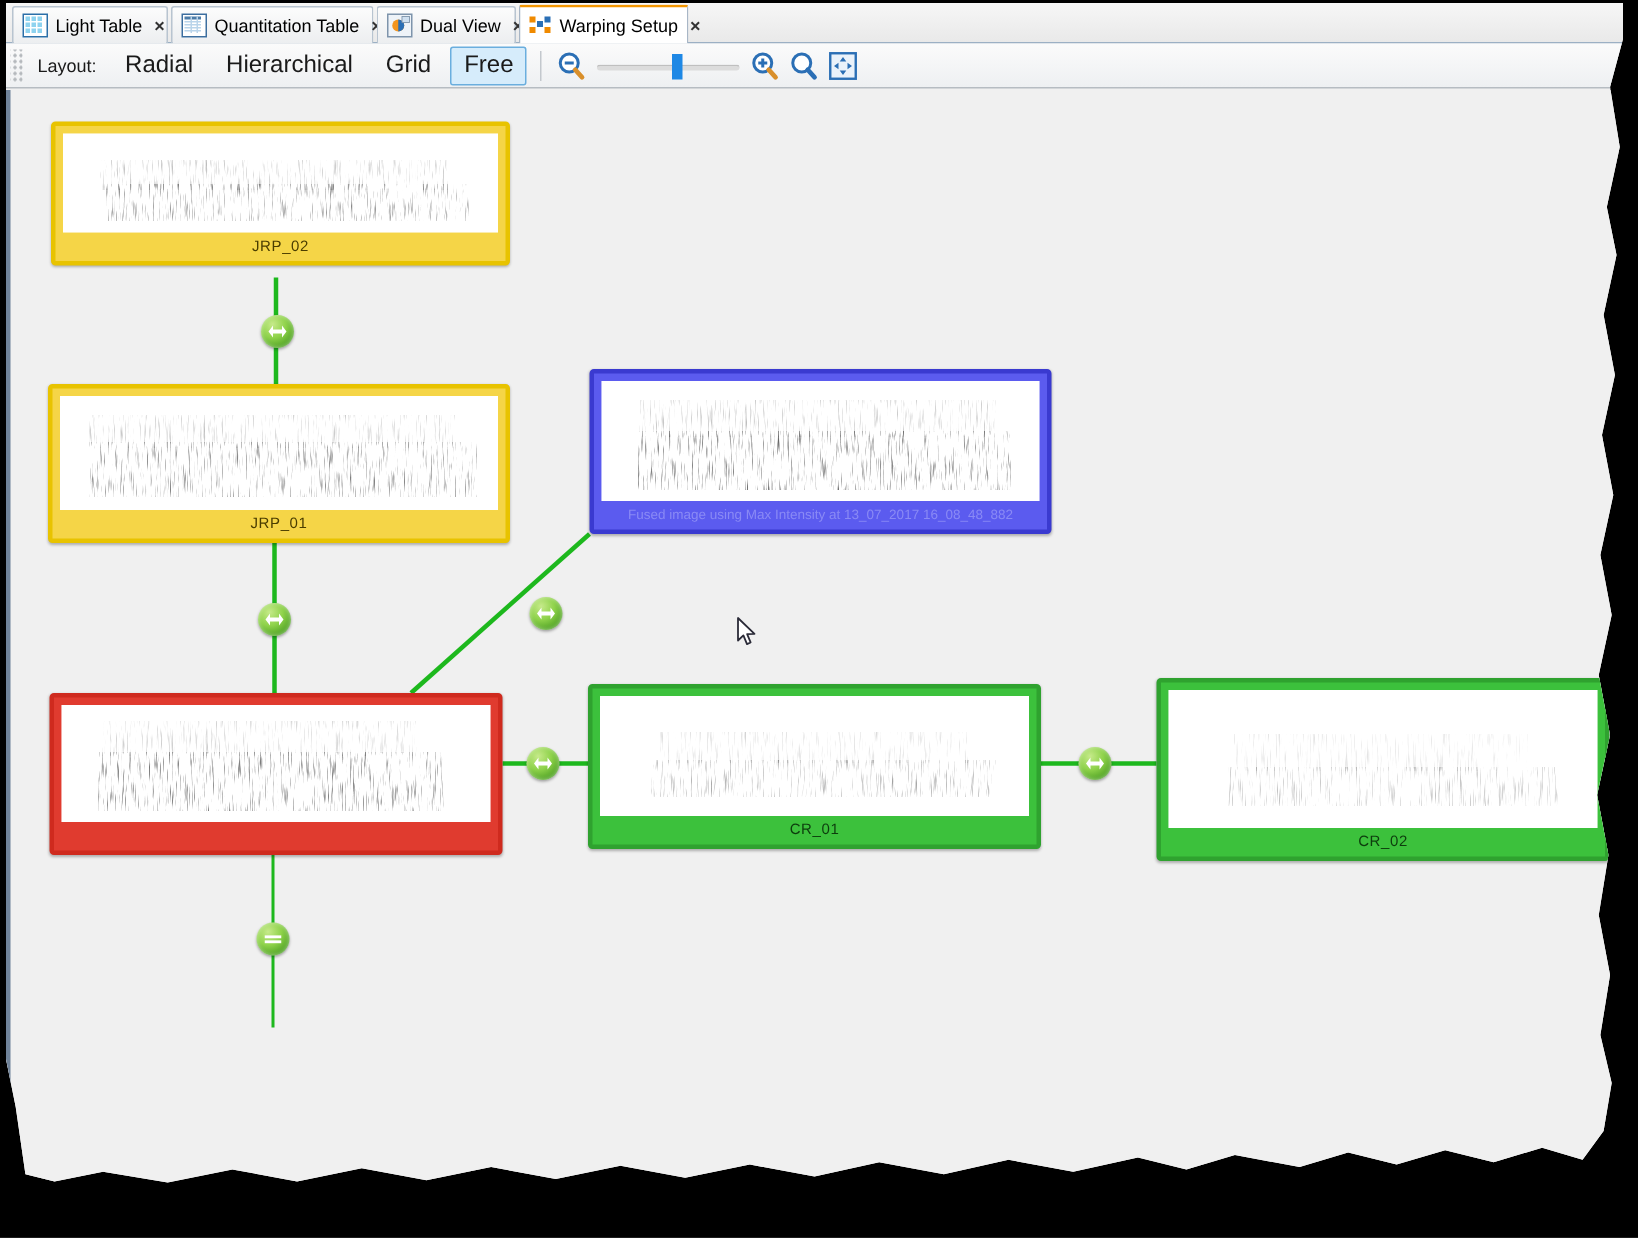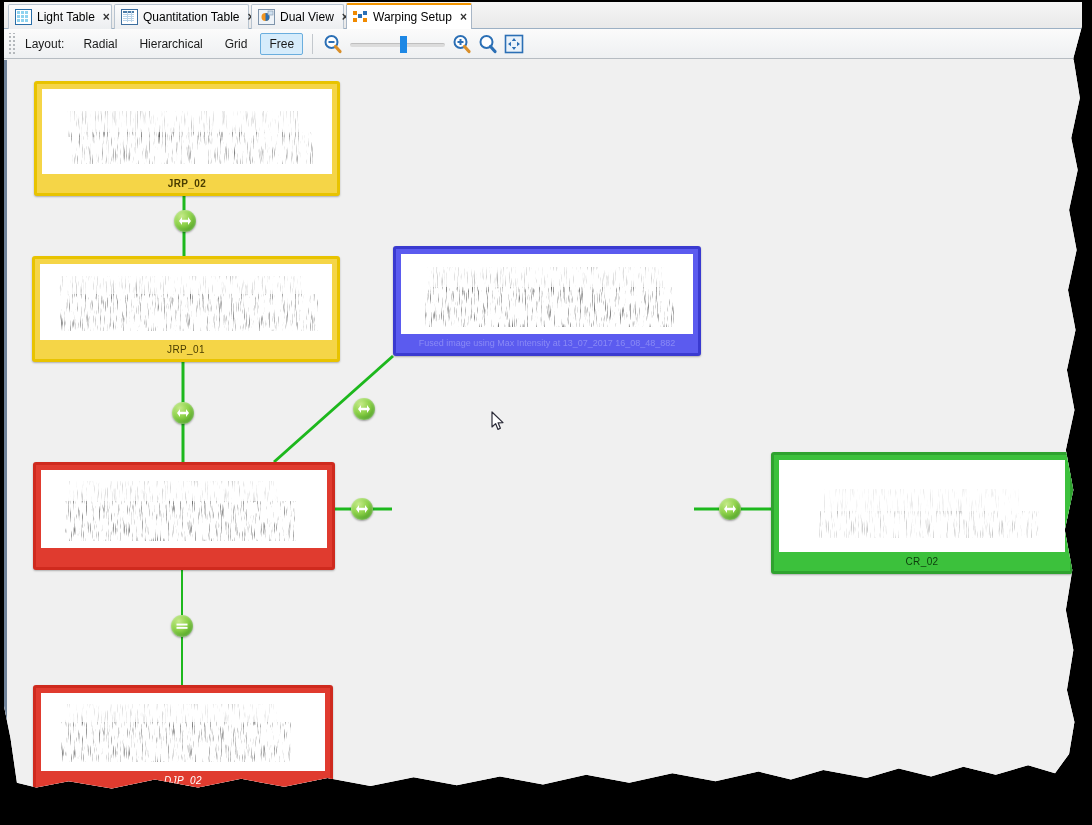"Warping Setup" div.tab { width: 126px -> 113px }
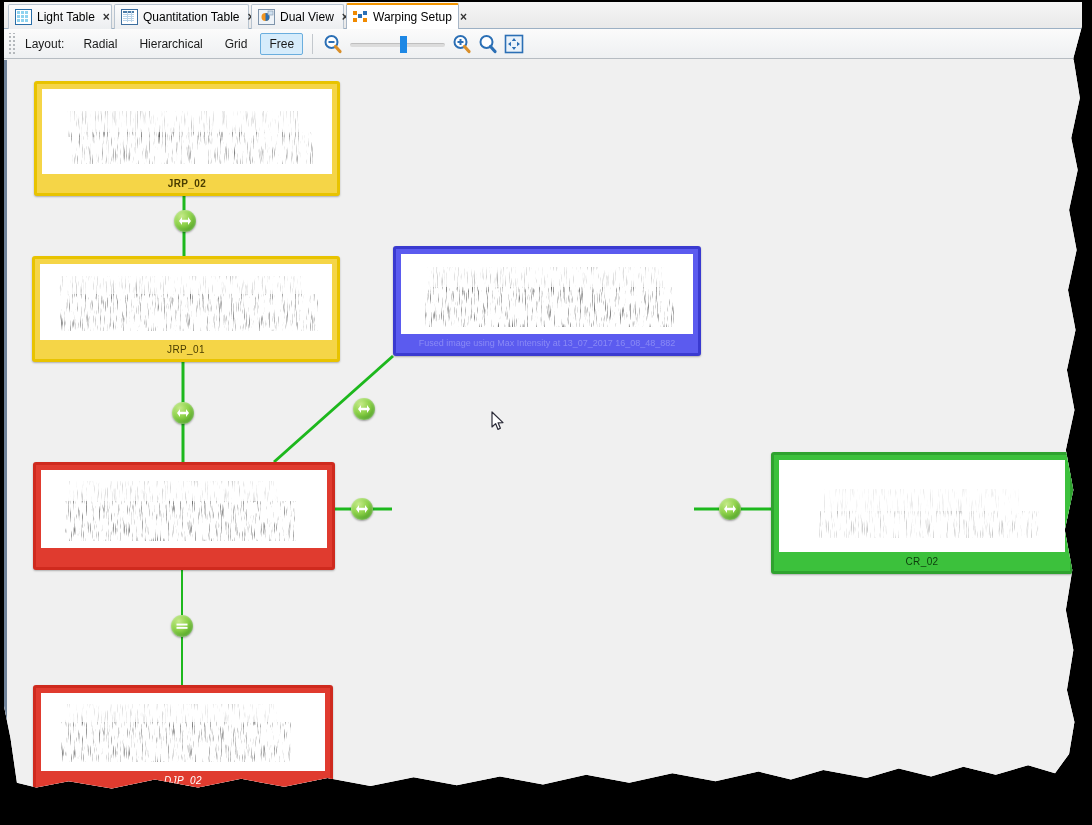"Radial" .tb-btn { font-size: 12px -> 16px }
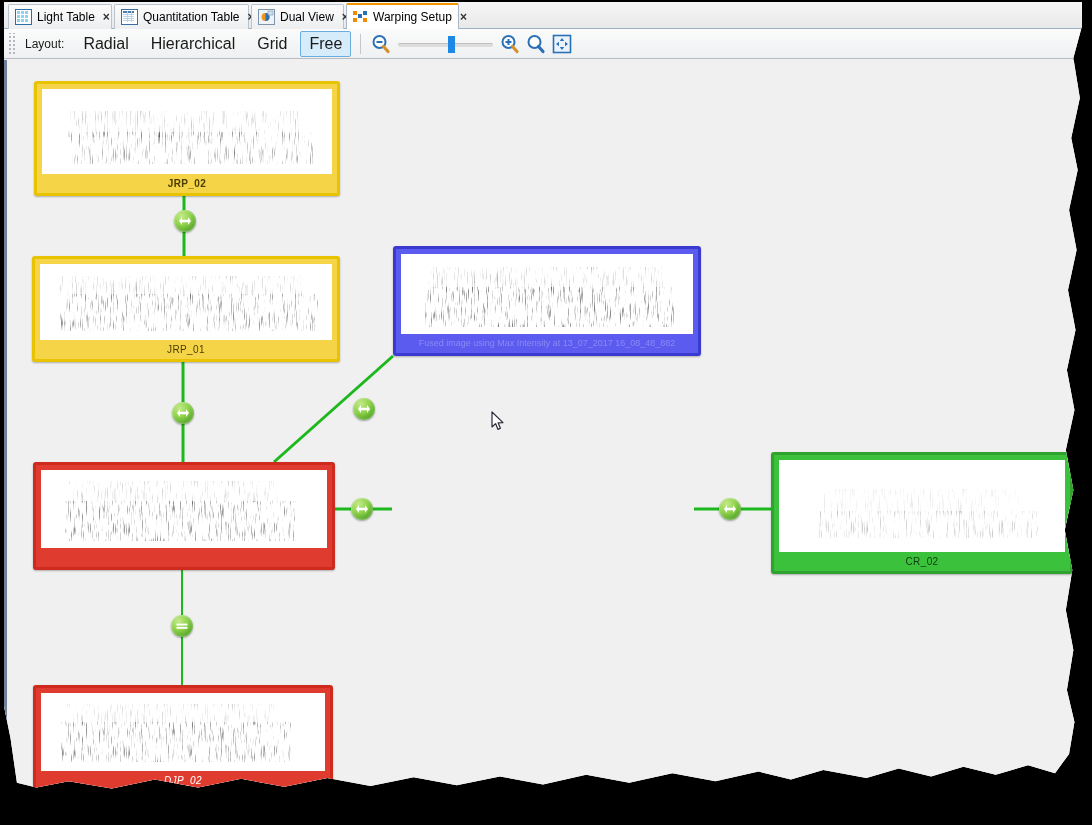"JRP_02" div.node { font-weight: bold -> none; height: 115px -> 96px }
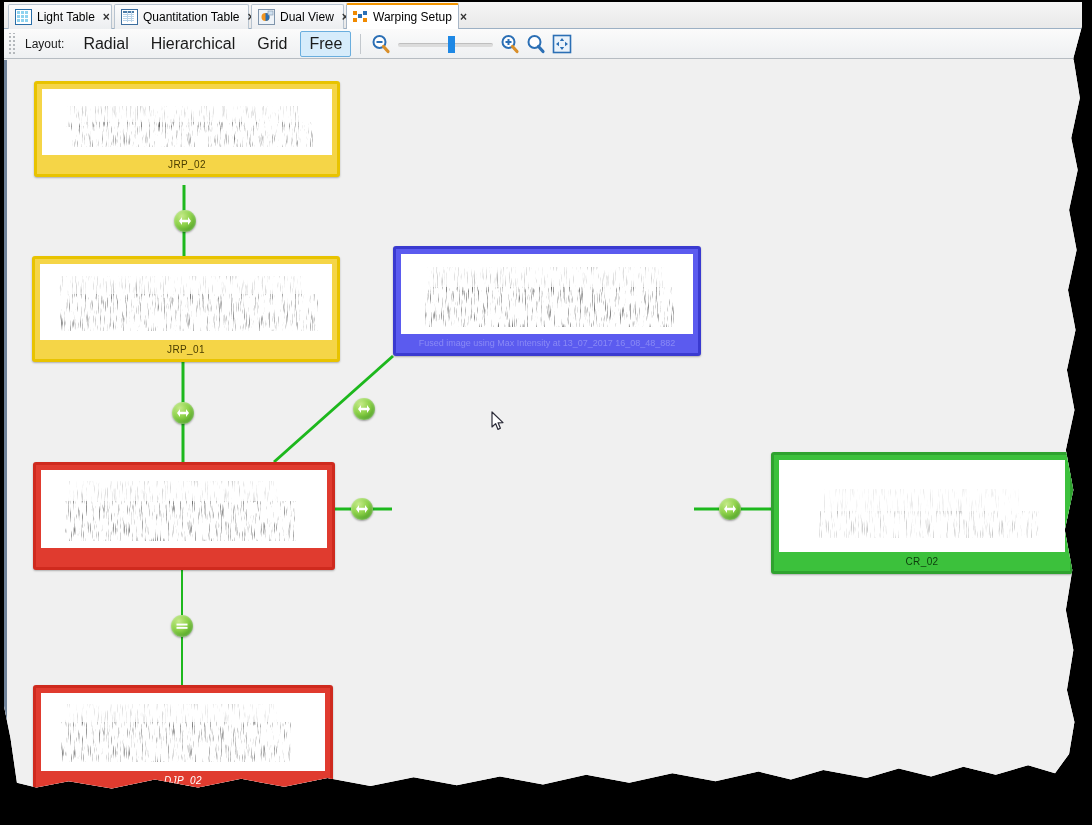"CR_01" div.node { html: none -> <div> <div> <svg> <rect></rect> <g> <rect></rect> </g> <g> <rect></rect> </g> </svg> </div> <div>CR_01</div> </div> }
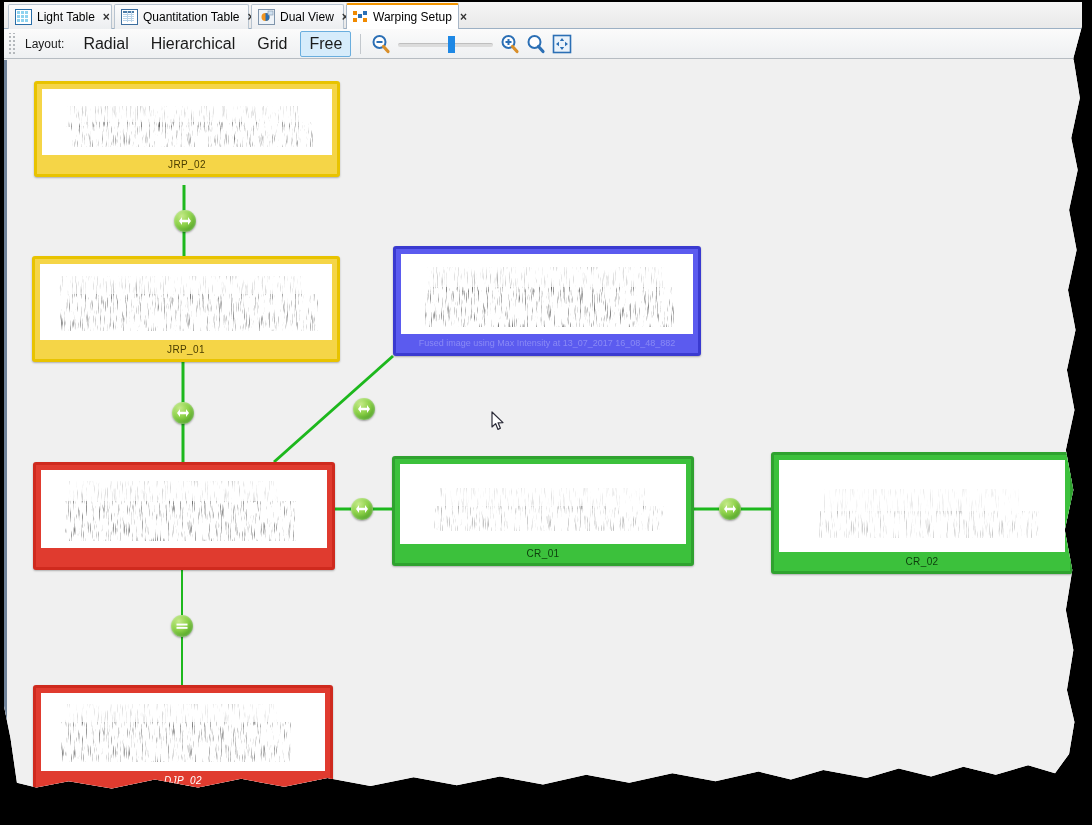"DJP_02" div.node { html: <div> <div> <svg> <rect></rect> <g> <rect></rect> </g> <g> <rect></rect> </g> </svg> </div> <div>DJP_02</div> </div> -> none }
